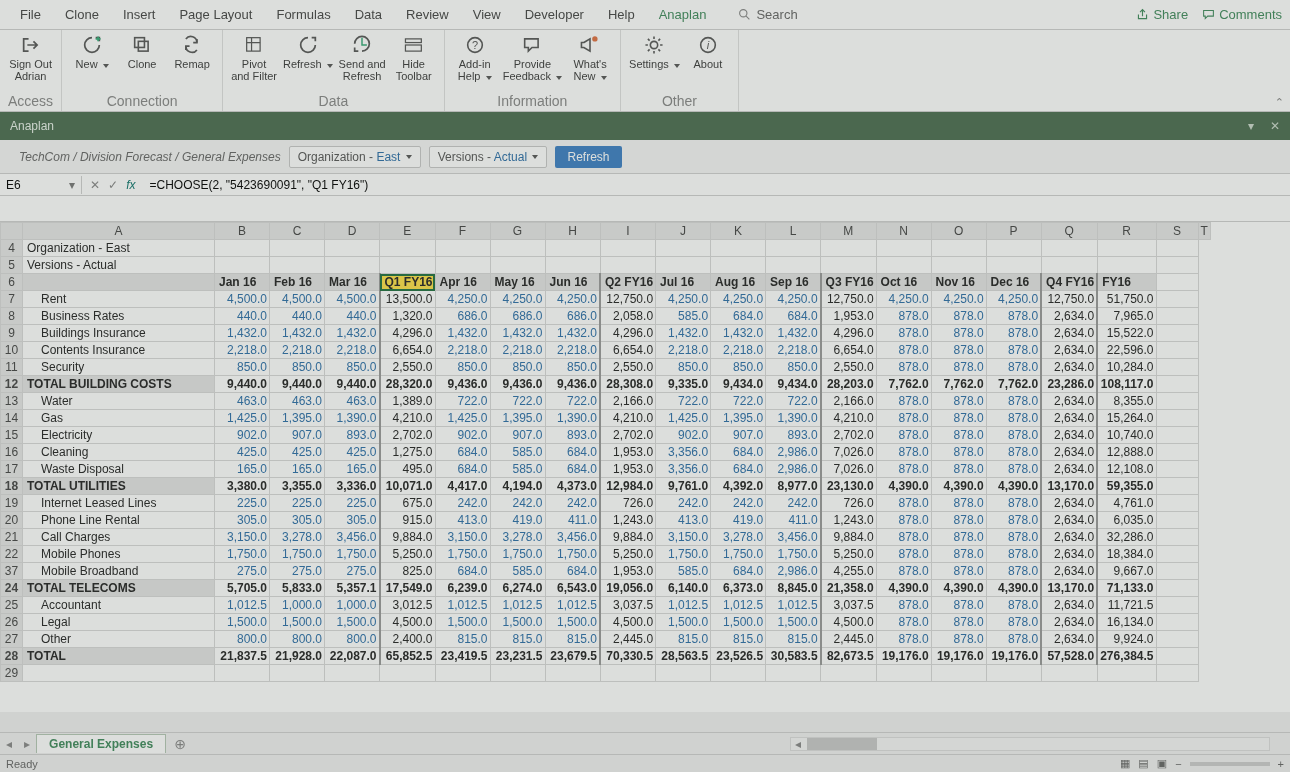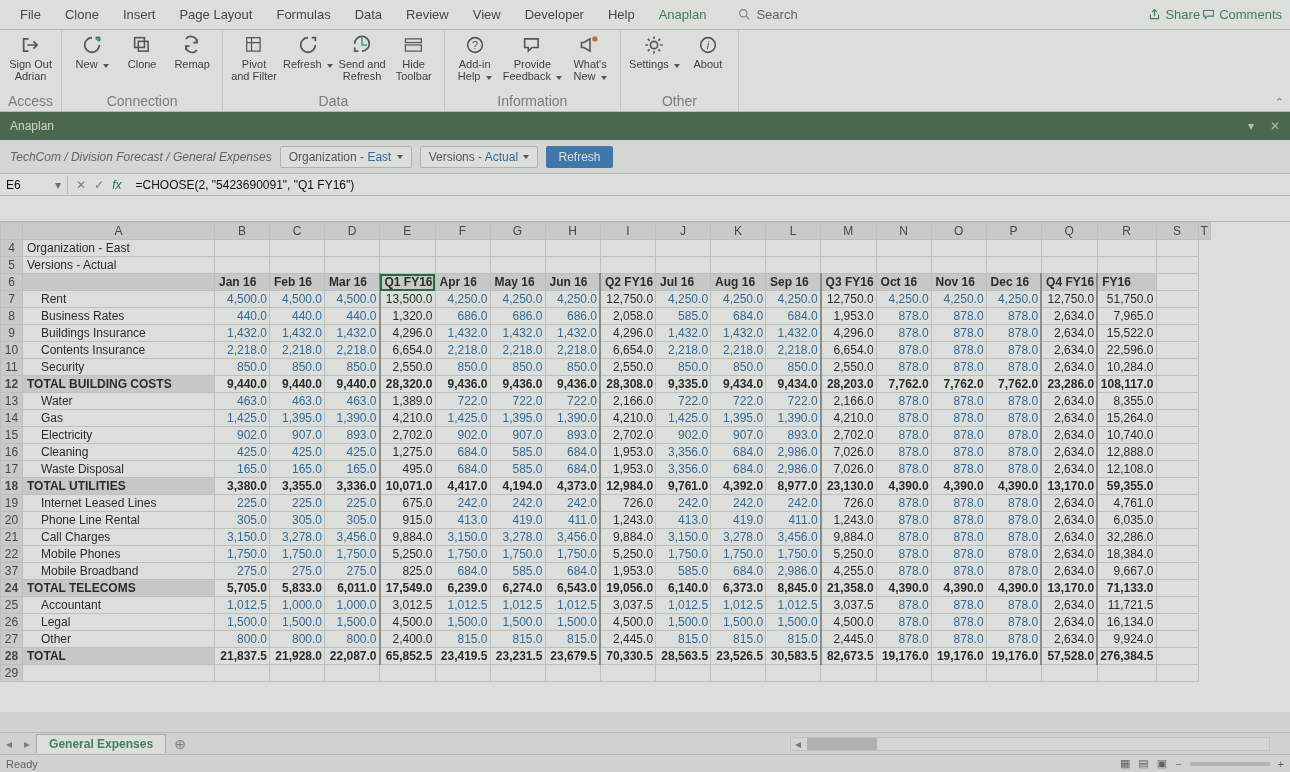"Share" .menubar .right { gap: 2px -> 14px }
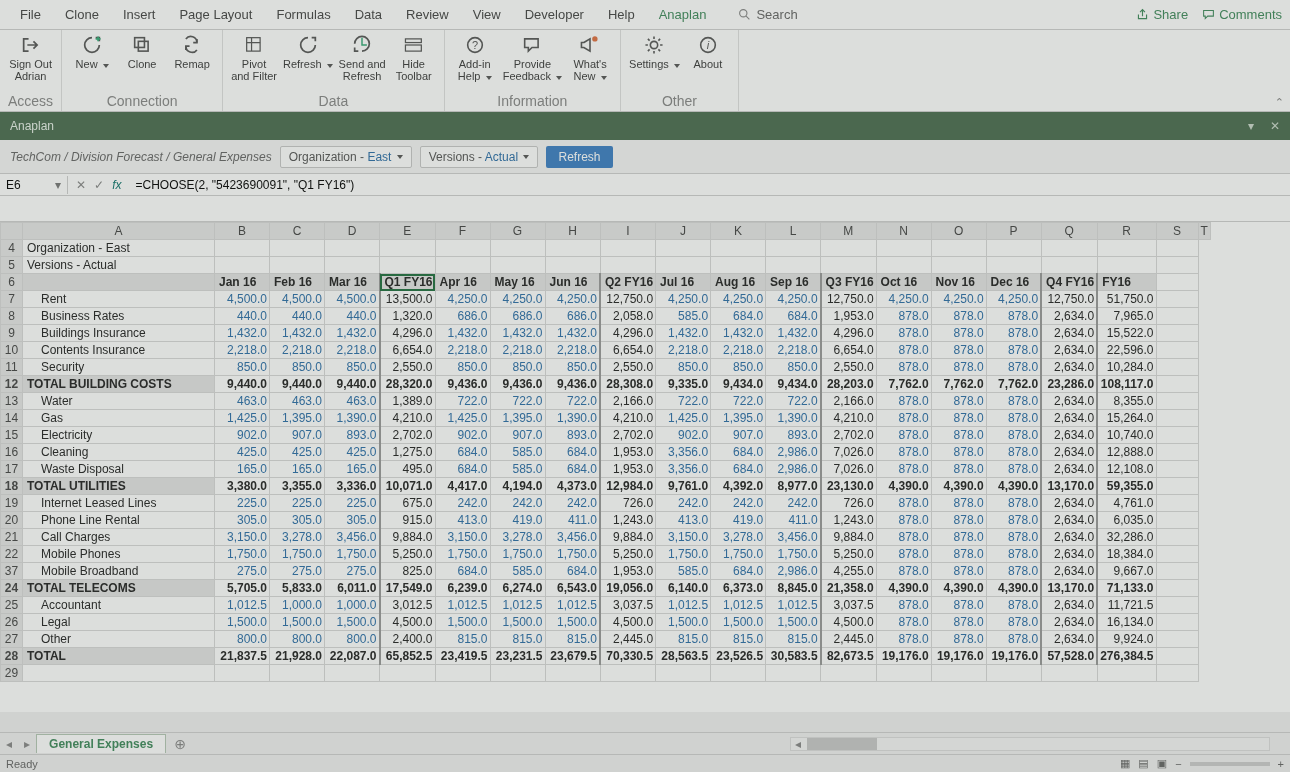"TechCom / Division Forecast /" .crumb-bar { padding: 4px 10px -> 4px 19px }
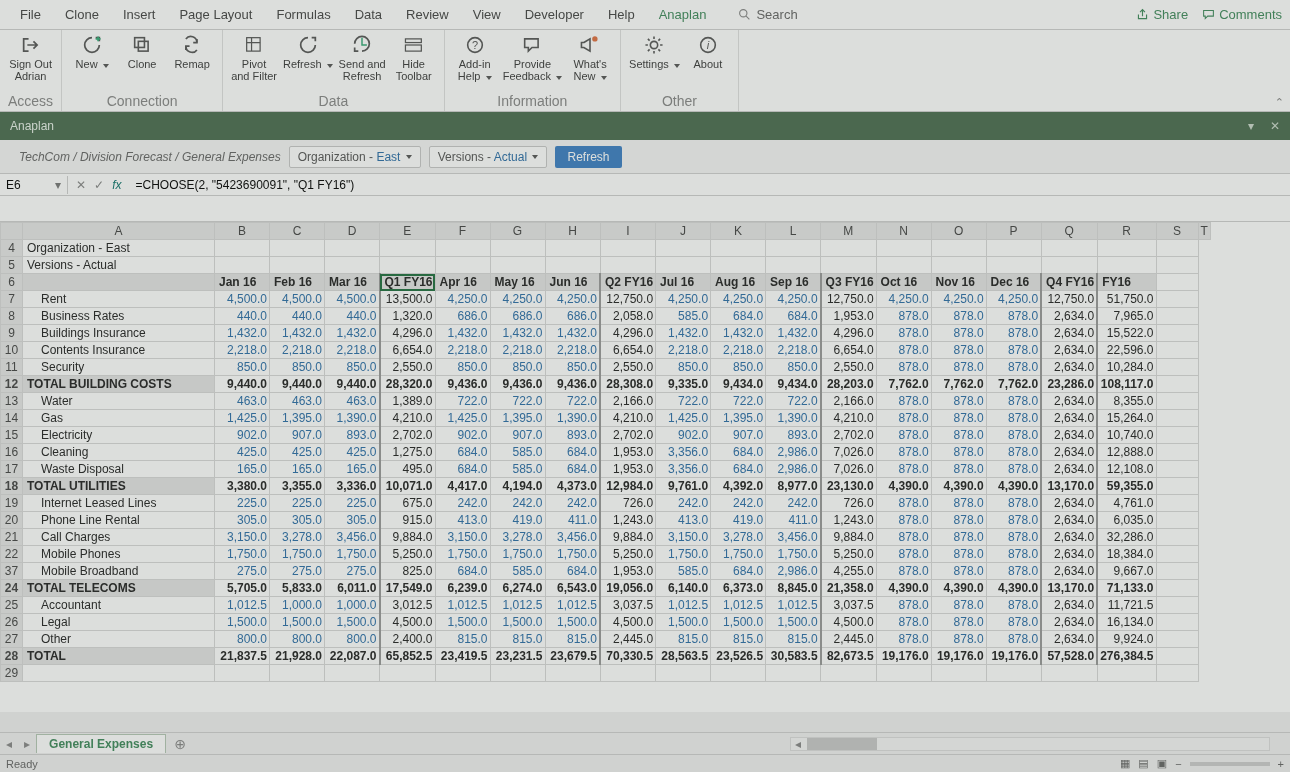"E6" .namebox { width: 68px -> 82px }
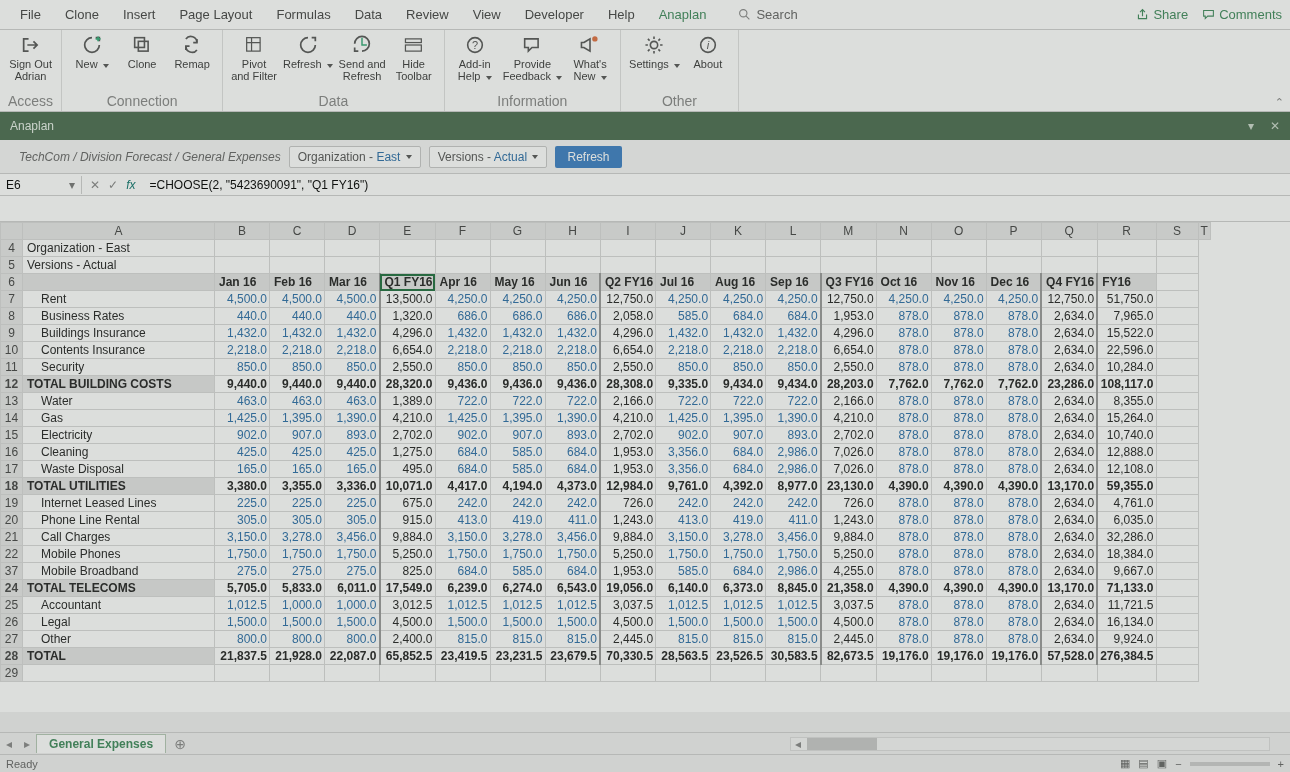"Q1 FY16" table.sheet .sel { background: #e5e5e5 -> #fde047 }
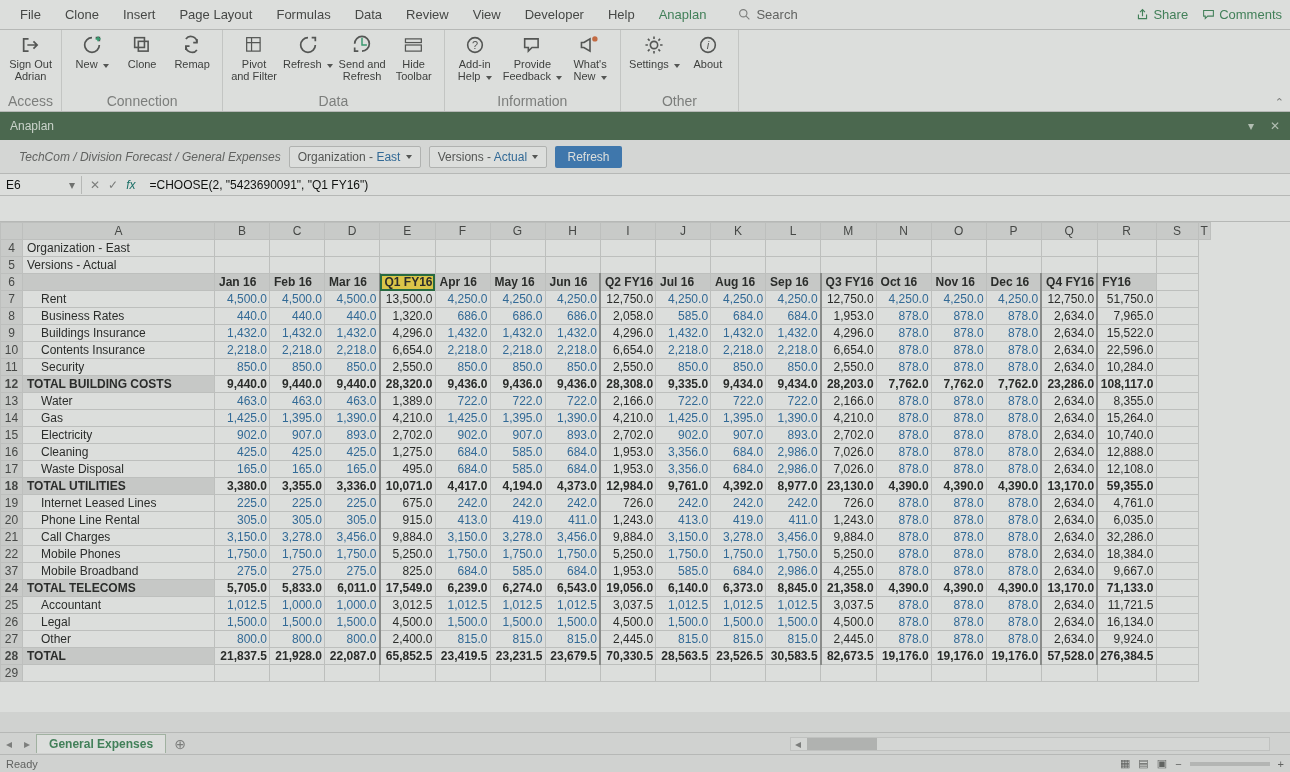"6,011.0" td { text: 6,011.0 -> 5,357.1 }
